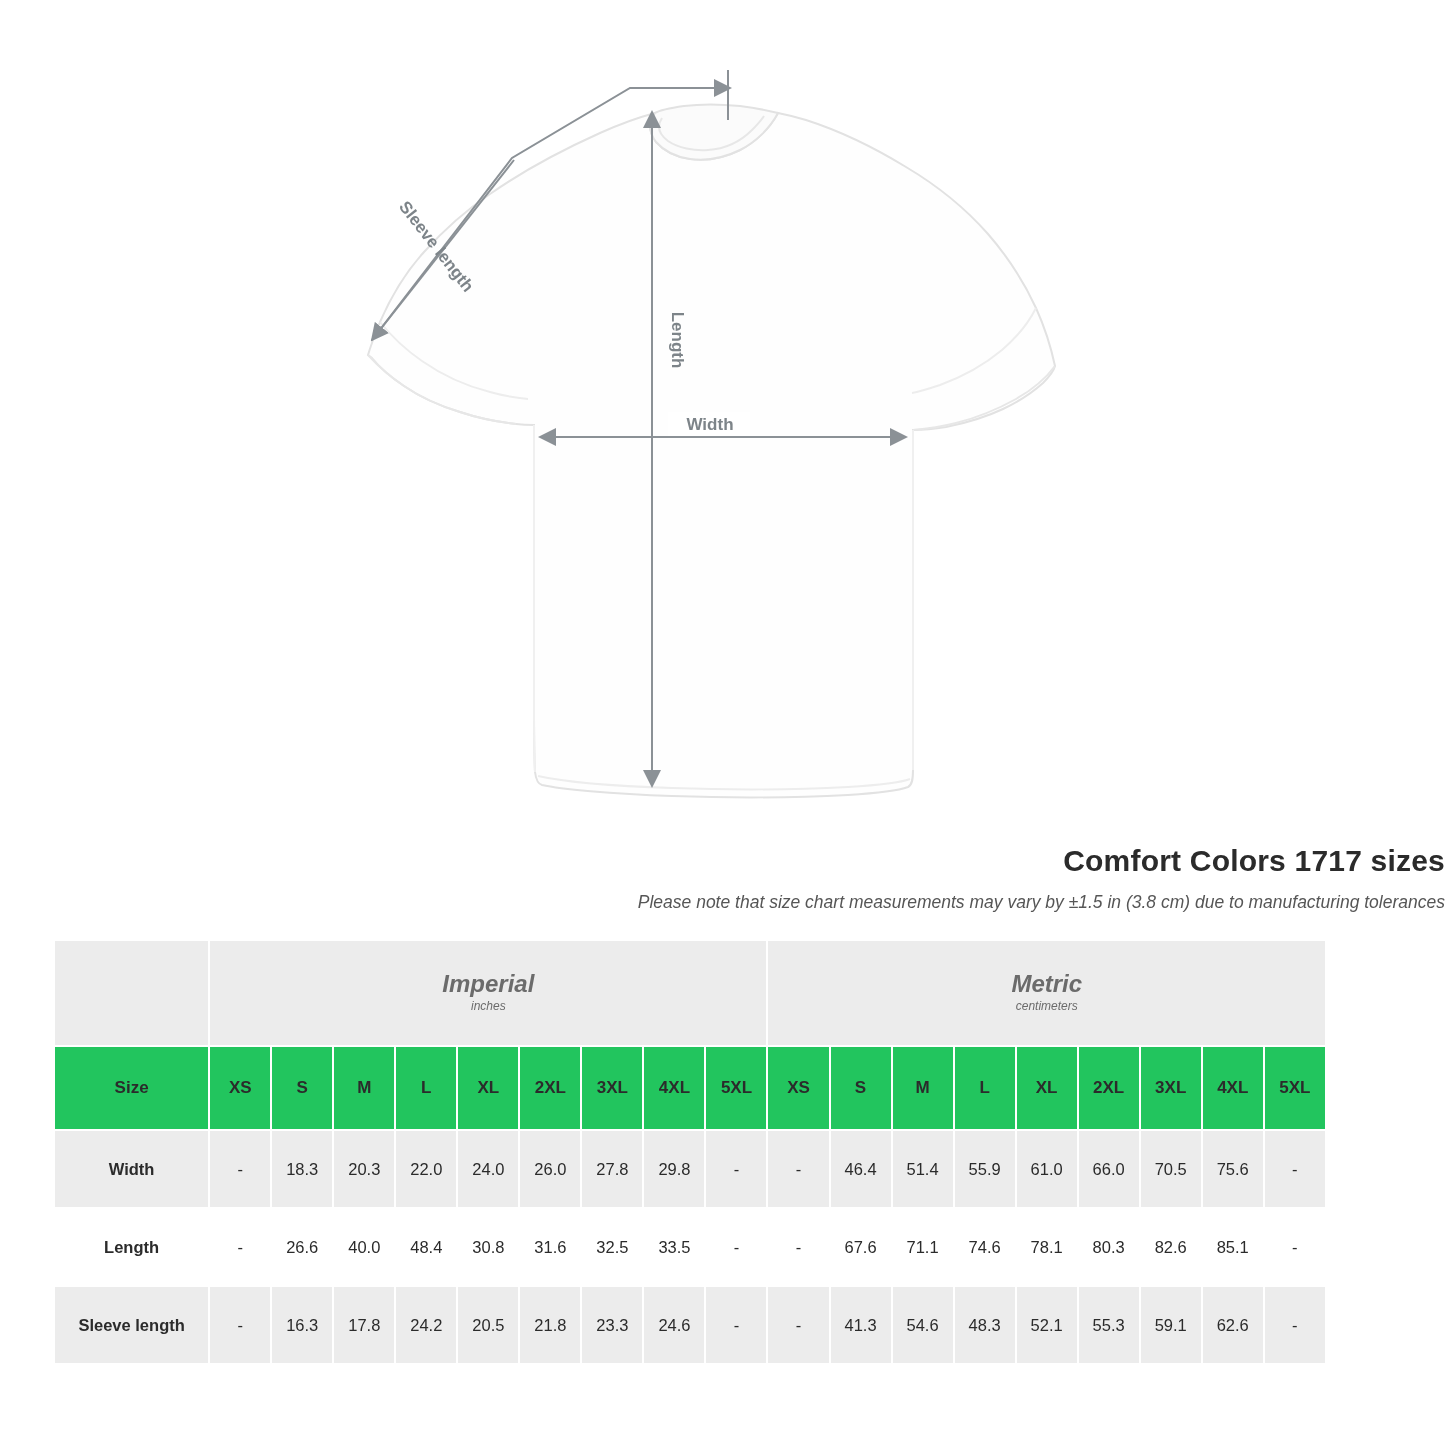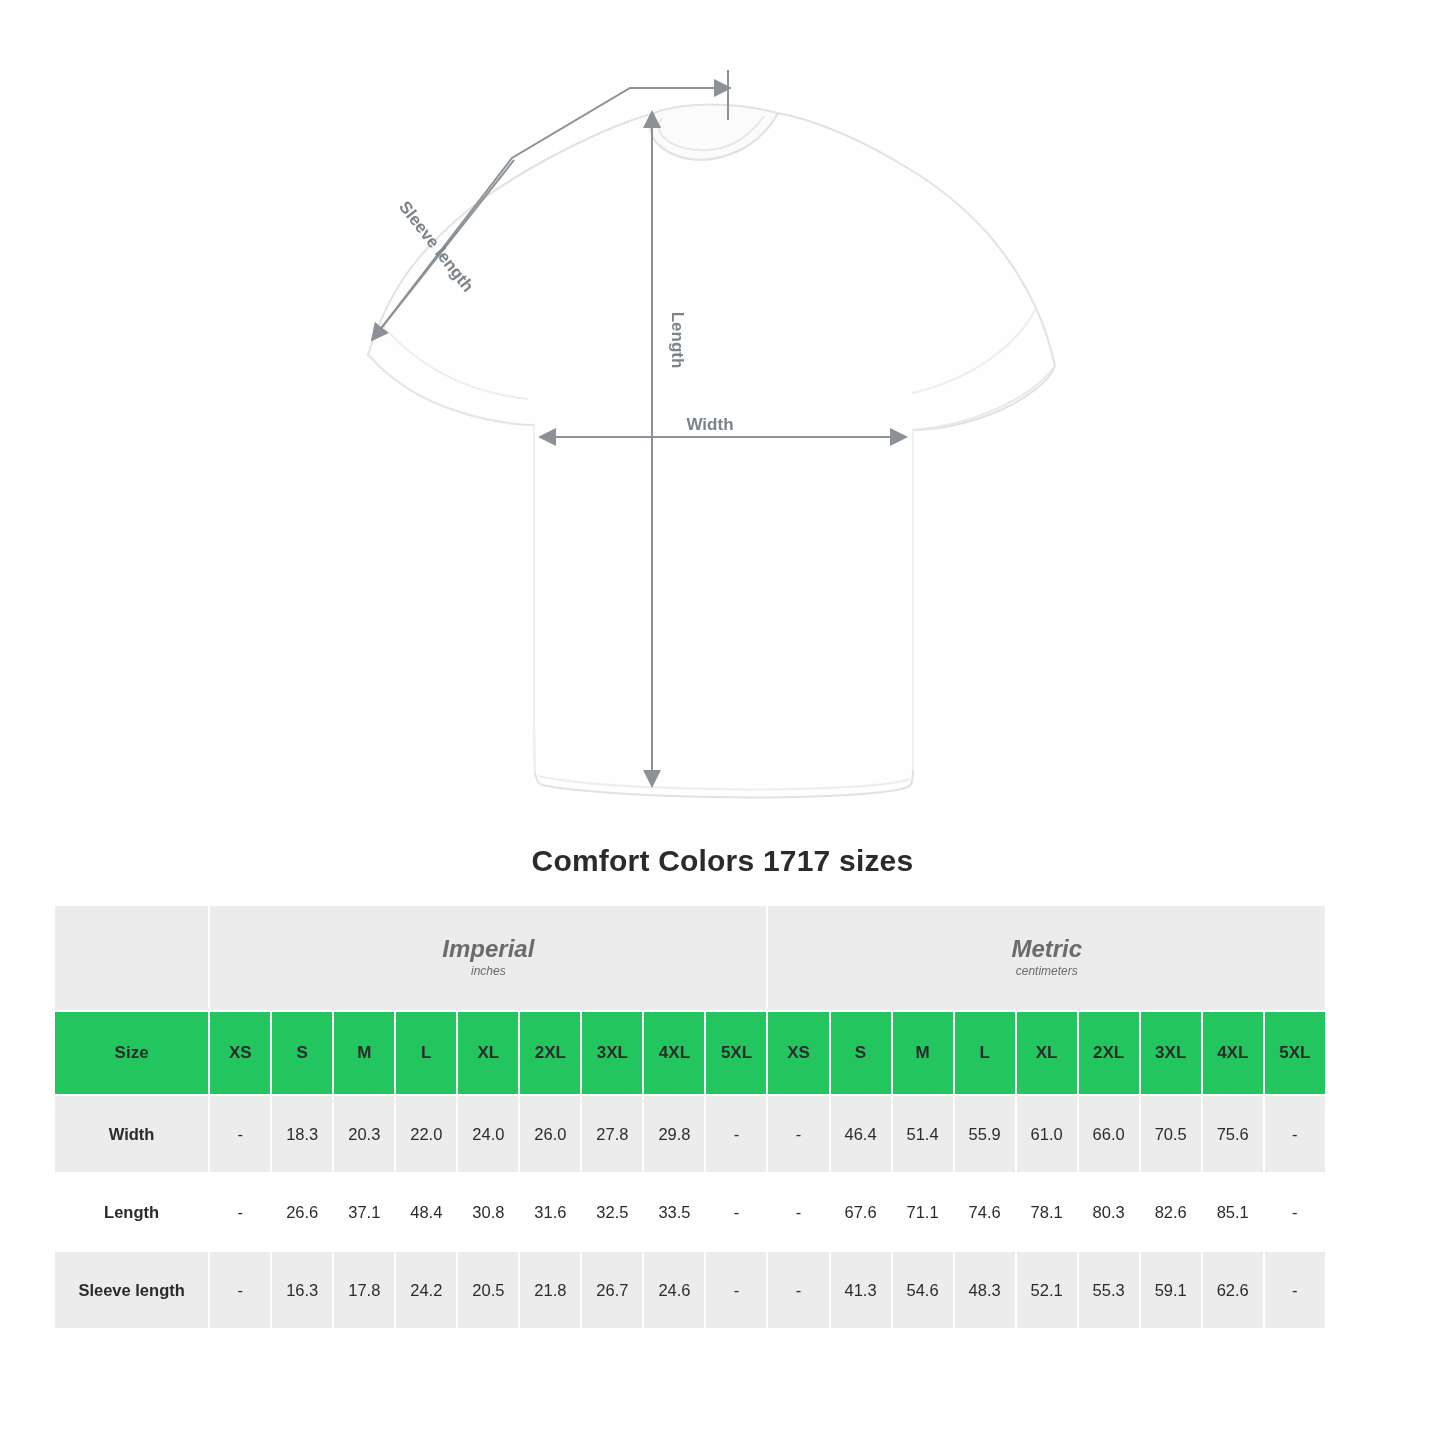"Comfort Colors 1717 sizes" .title-block { text-align: center -> right }
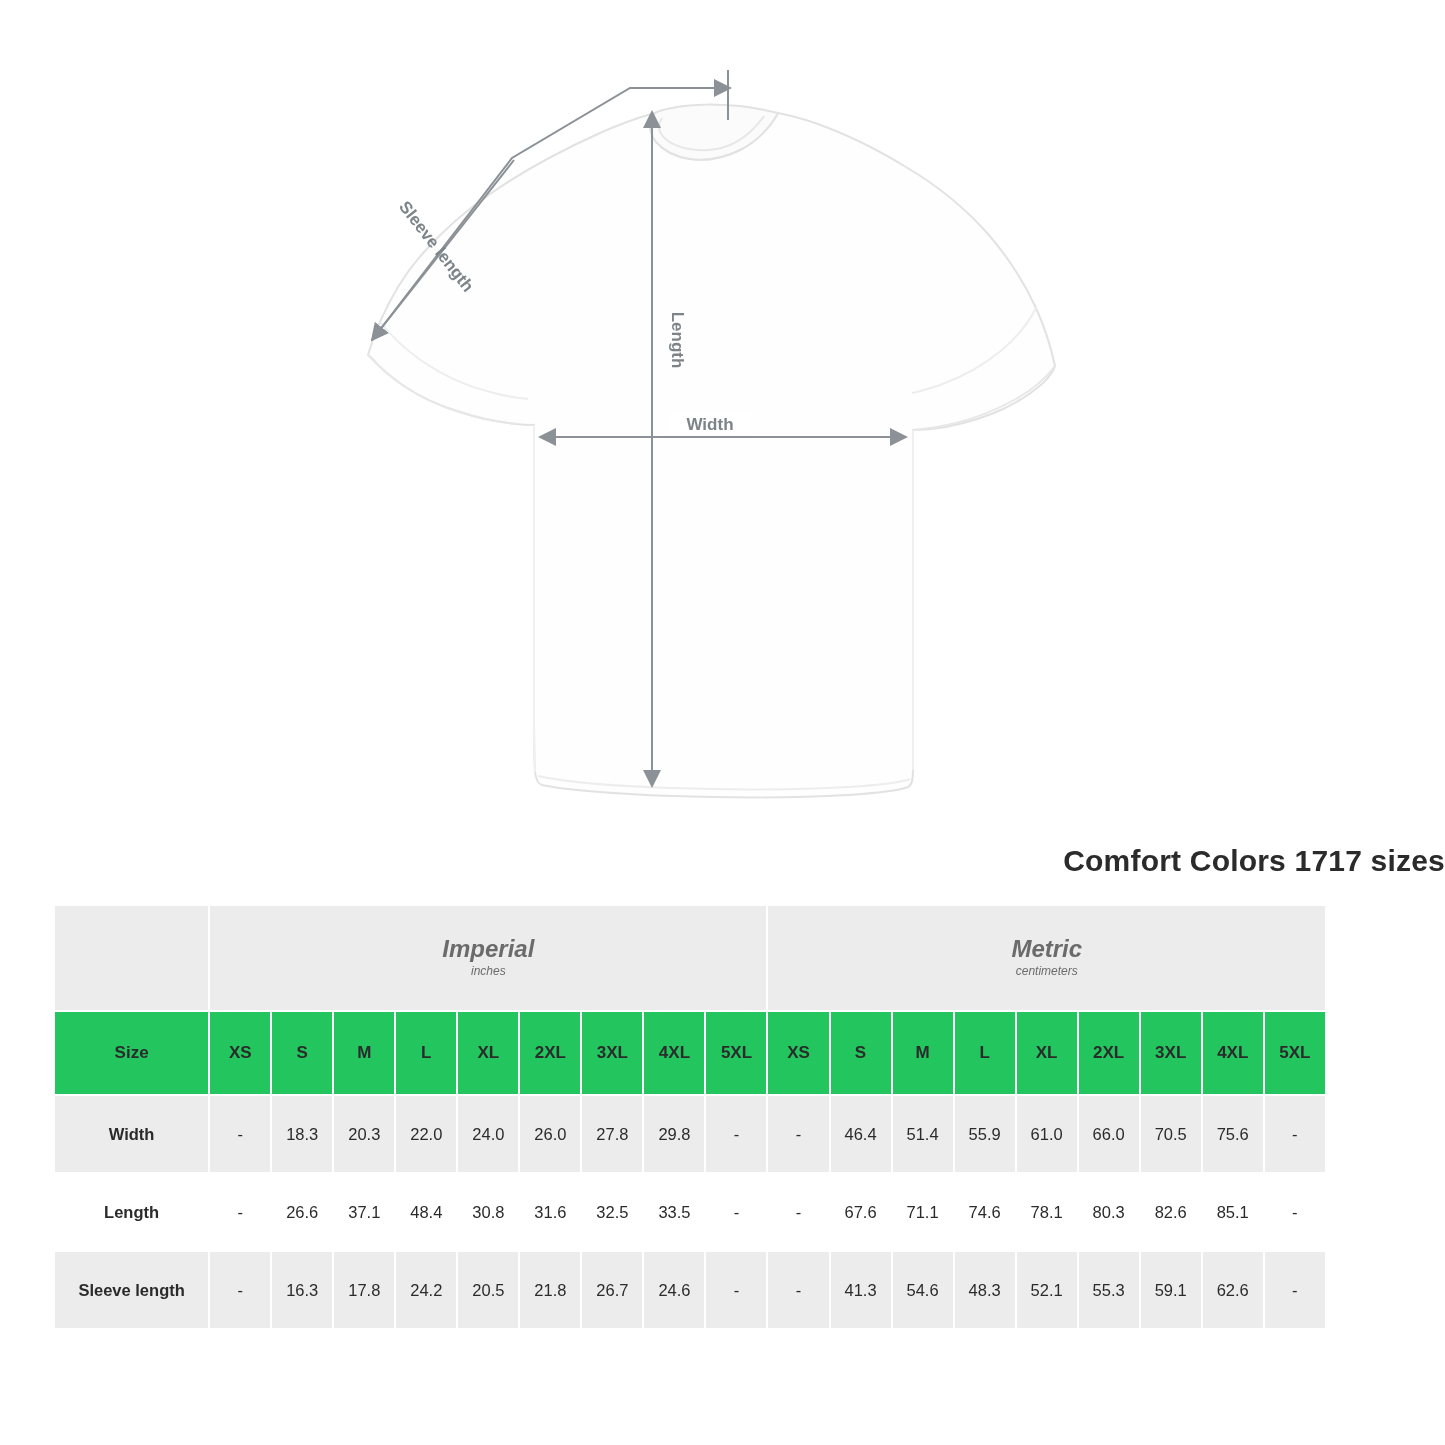"Please note that size chart" div.chart-note { html: none -> <div>Please note that size chart measurements may vary by ±1.5 in (3.8 cm) due to manufacturing tolerances</div> }
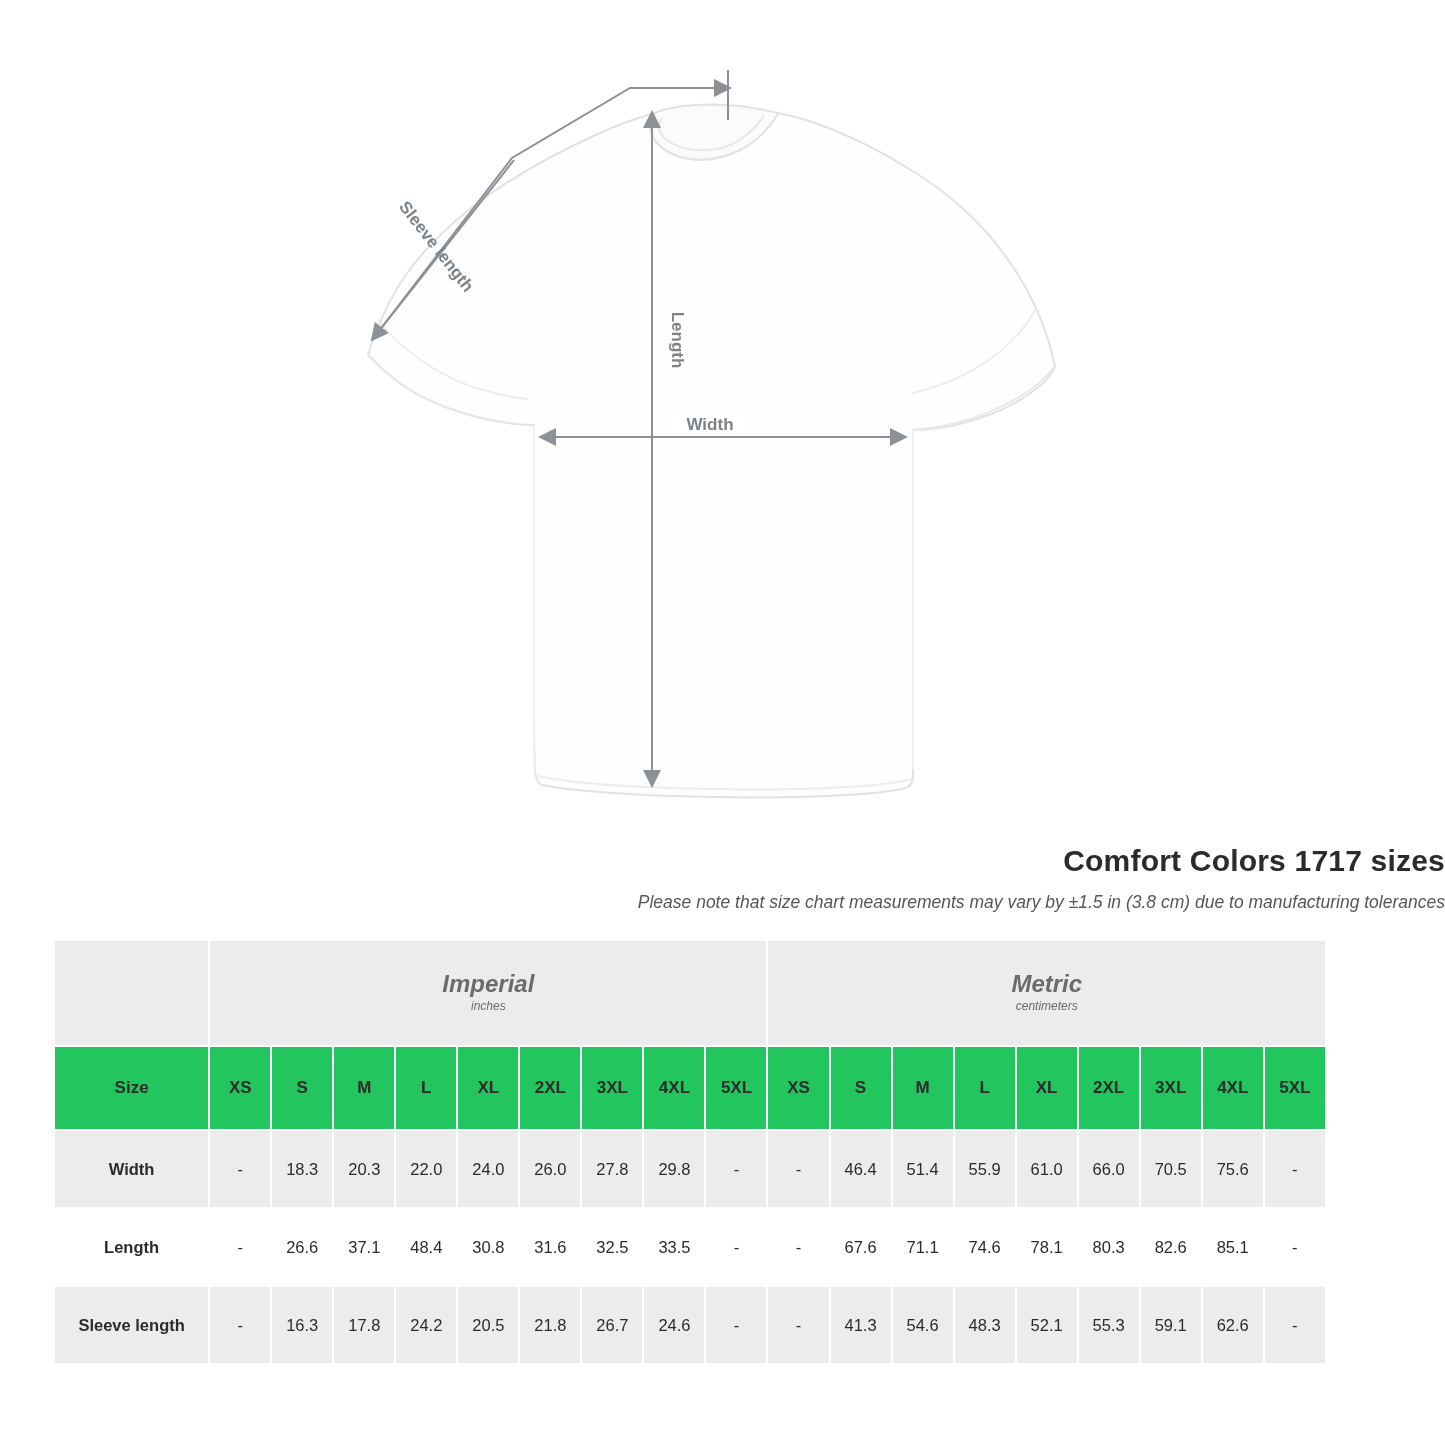"37.1" td { text: 37.1 -> 40.0 }
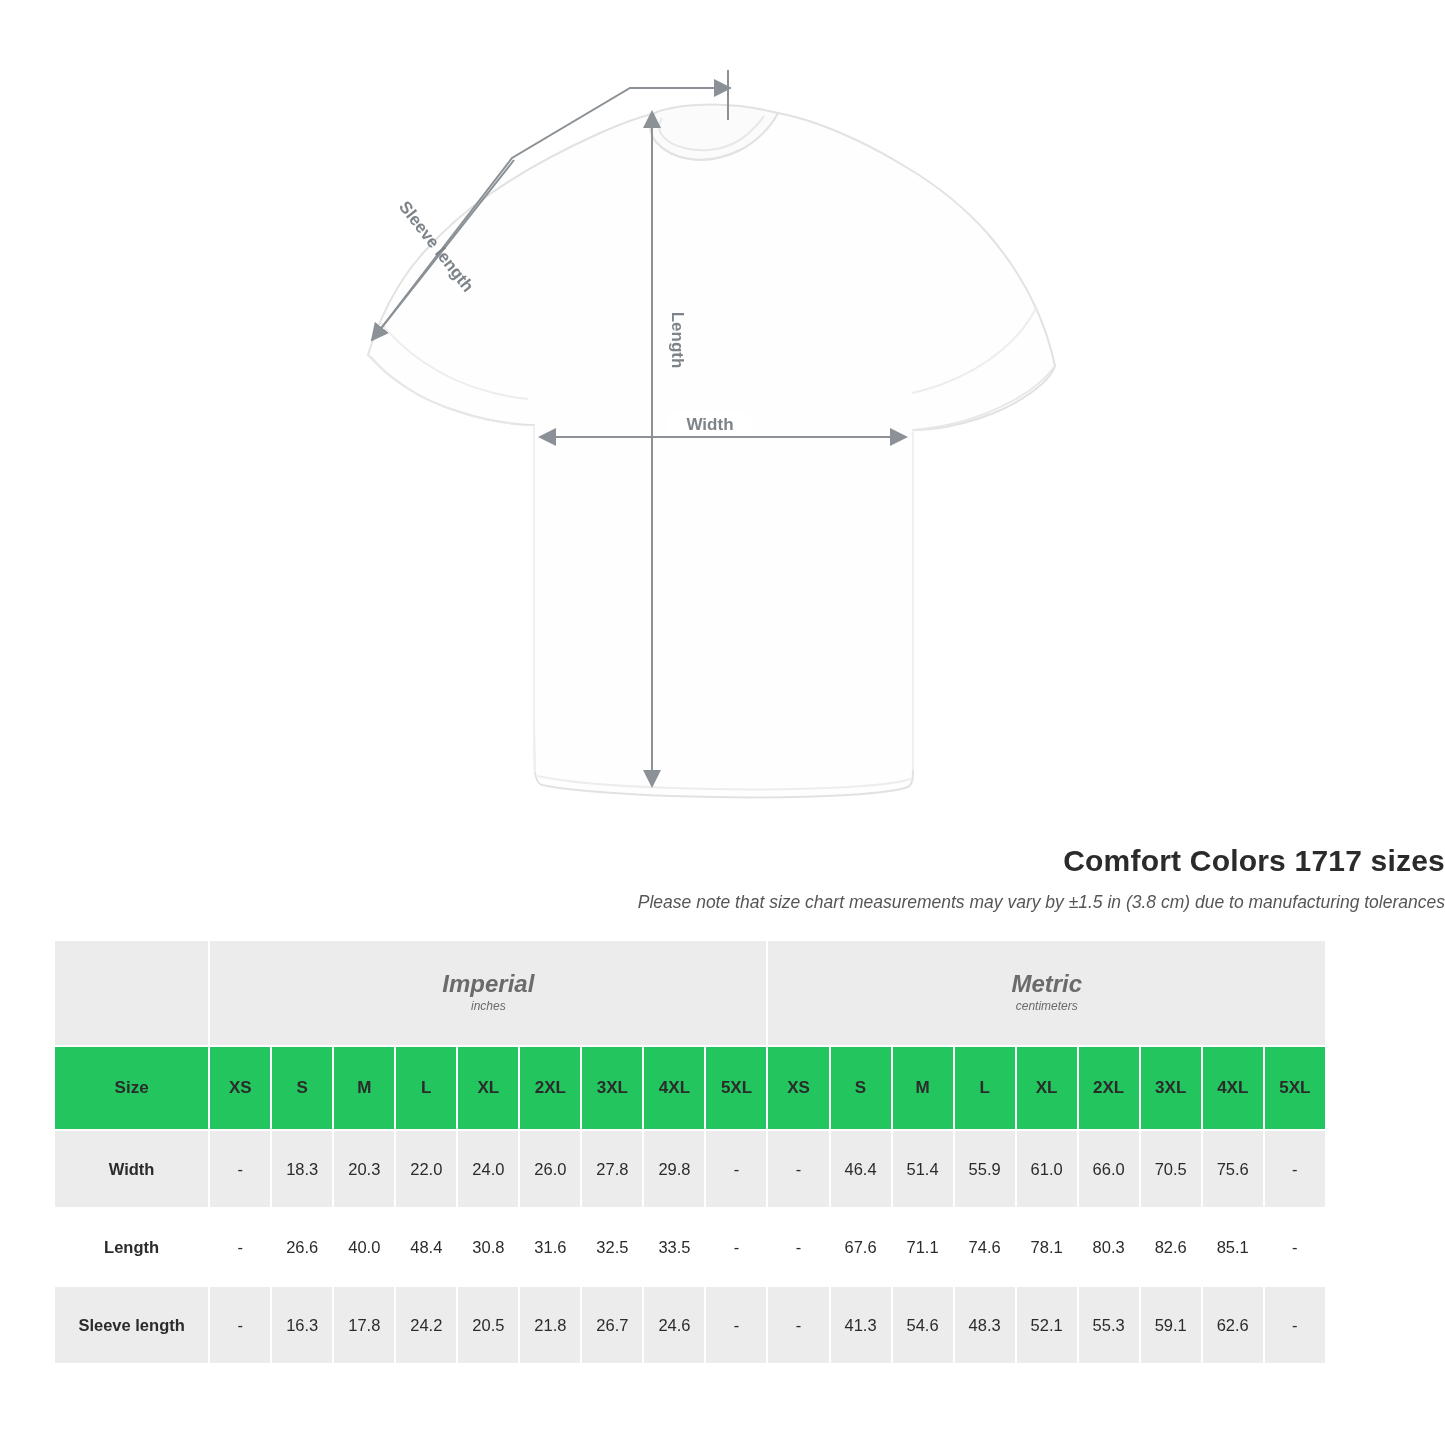"26.7" td { text: 26.7 -> 23.3 }
